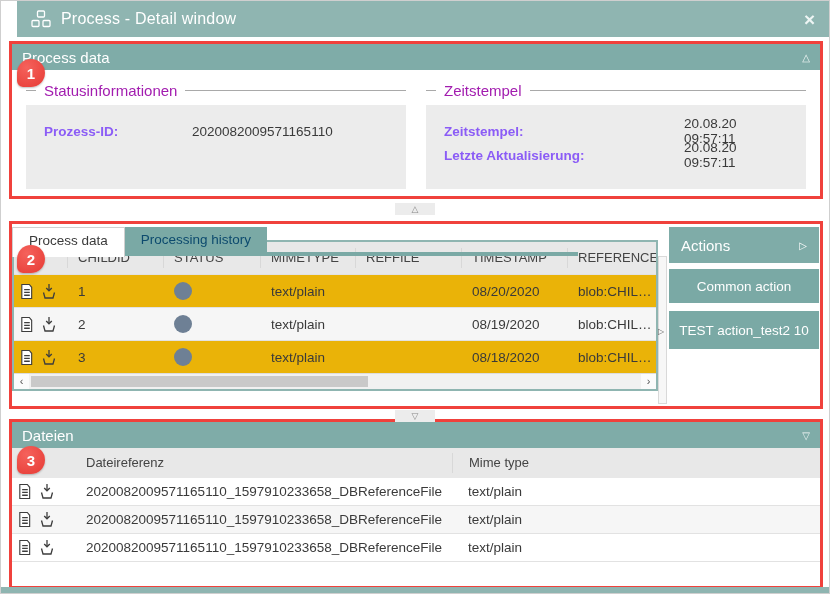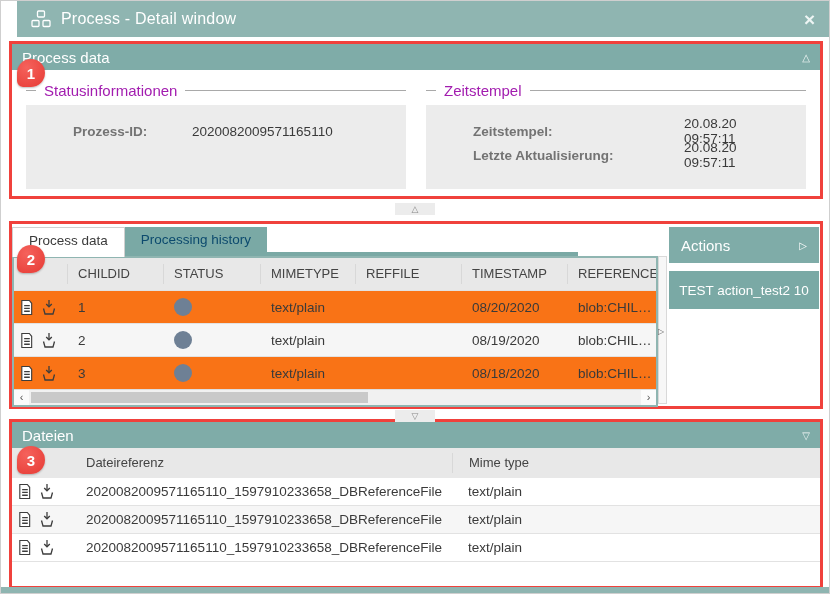"Prozess-ID:" .flabel { color: #737373 -> #8b5cf6; margin-left: 29px -> none }
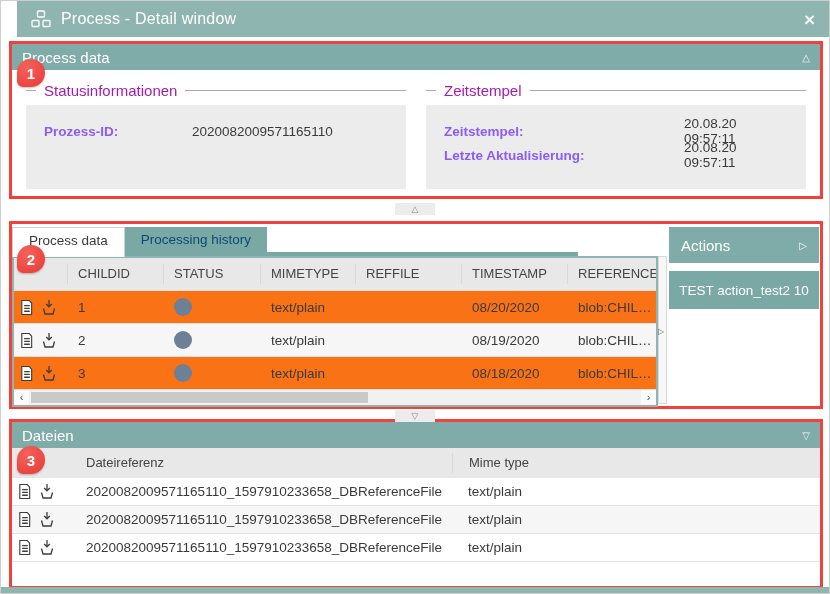"CHILDID" .ptable { background: #f97316 -> #eab308; top: 32px -> 16px }
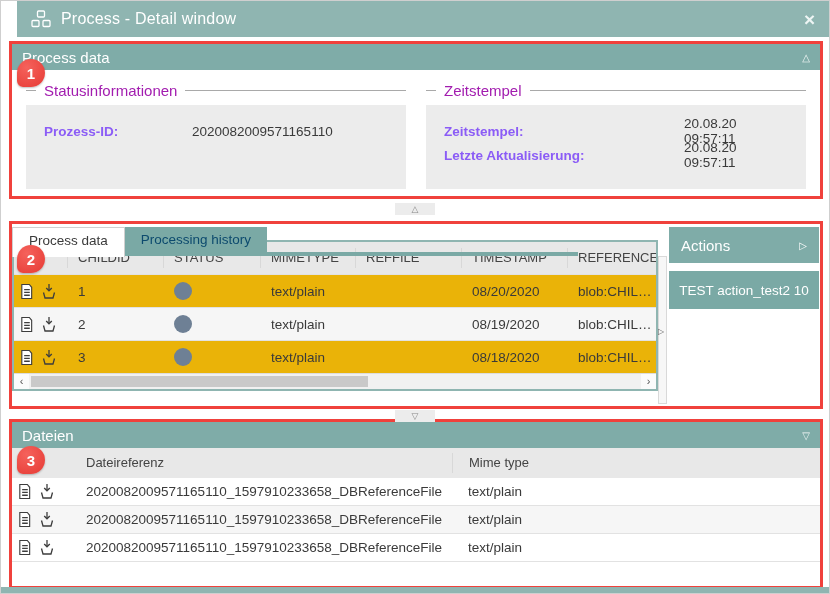"Common action" div.action-btn { html: none -> <div> <span>Common action</span> </div> }
